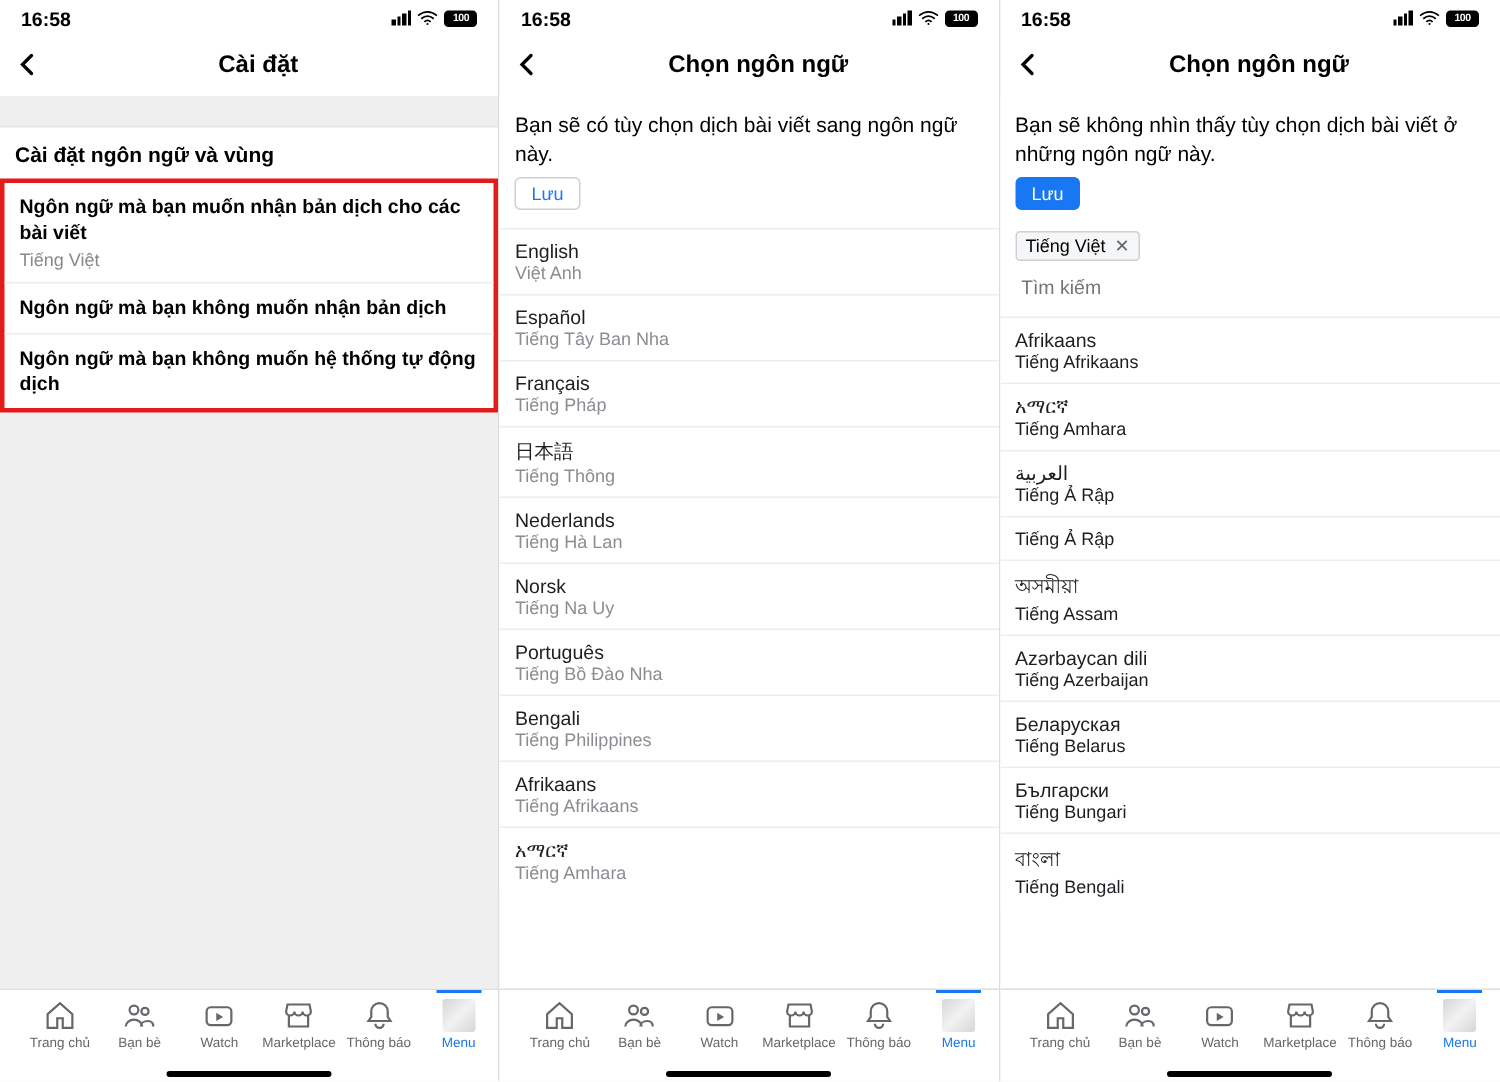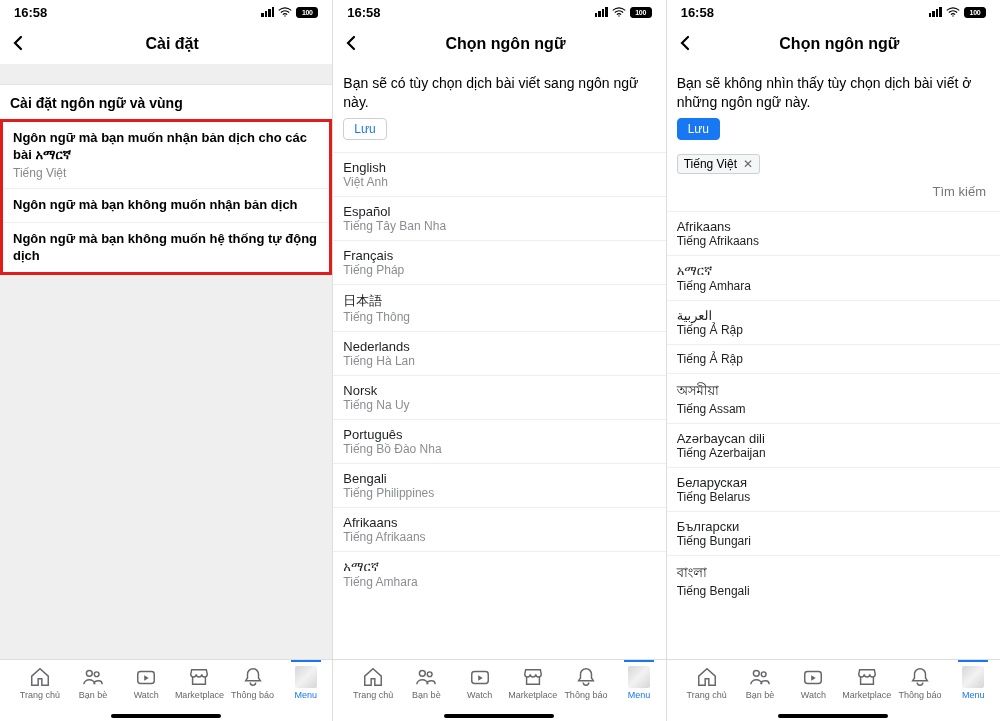"Ngôn ngữ mà bạn muốn" div.t1 { text: አማርኛ -> viết }
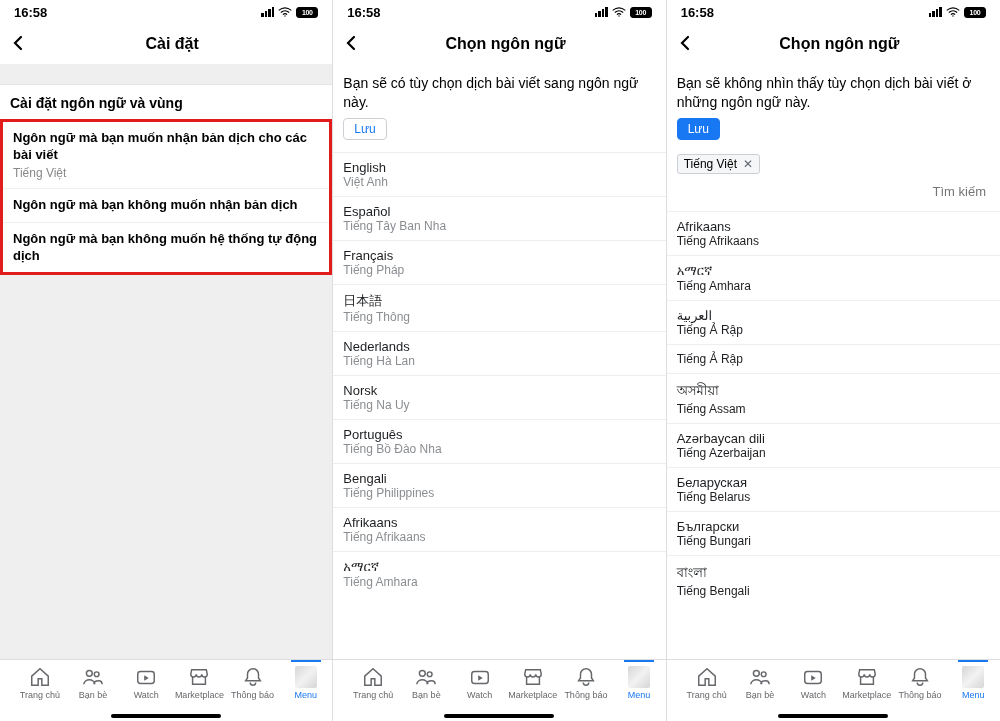"Tìm kiếm" .search input { text-align: right -> none }
